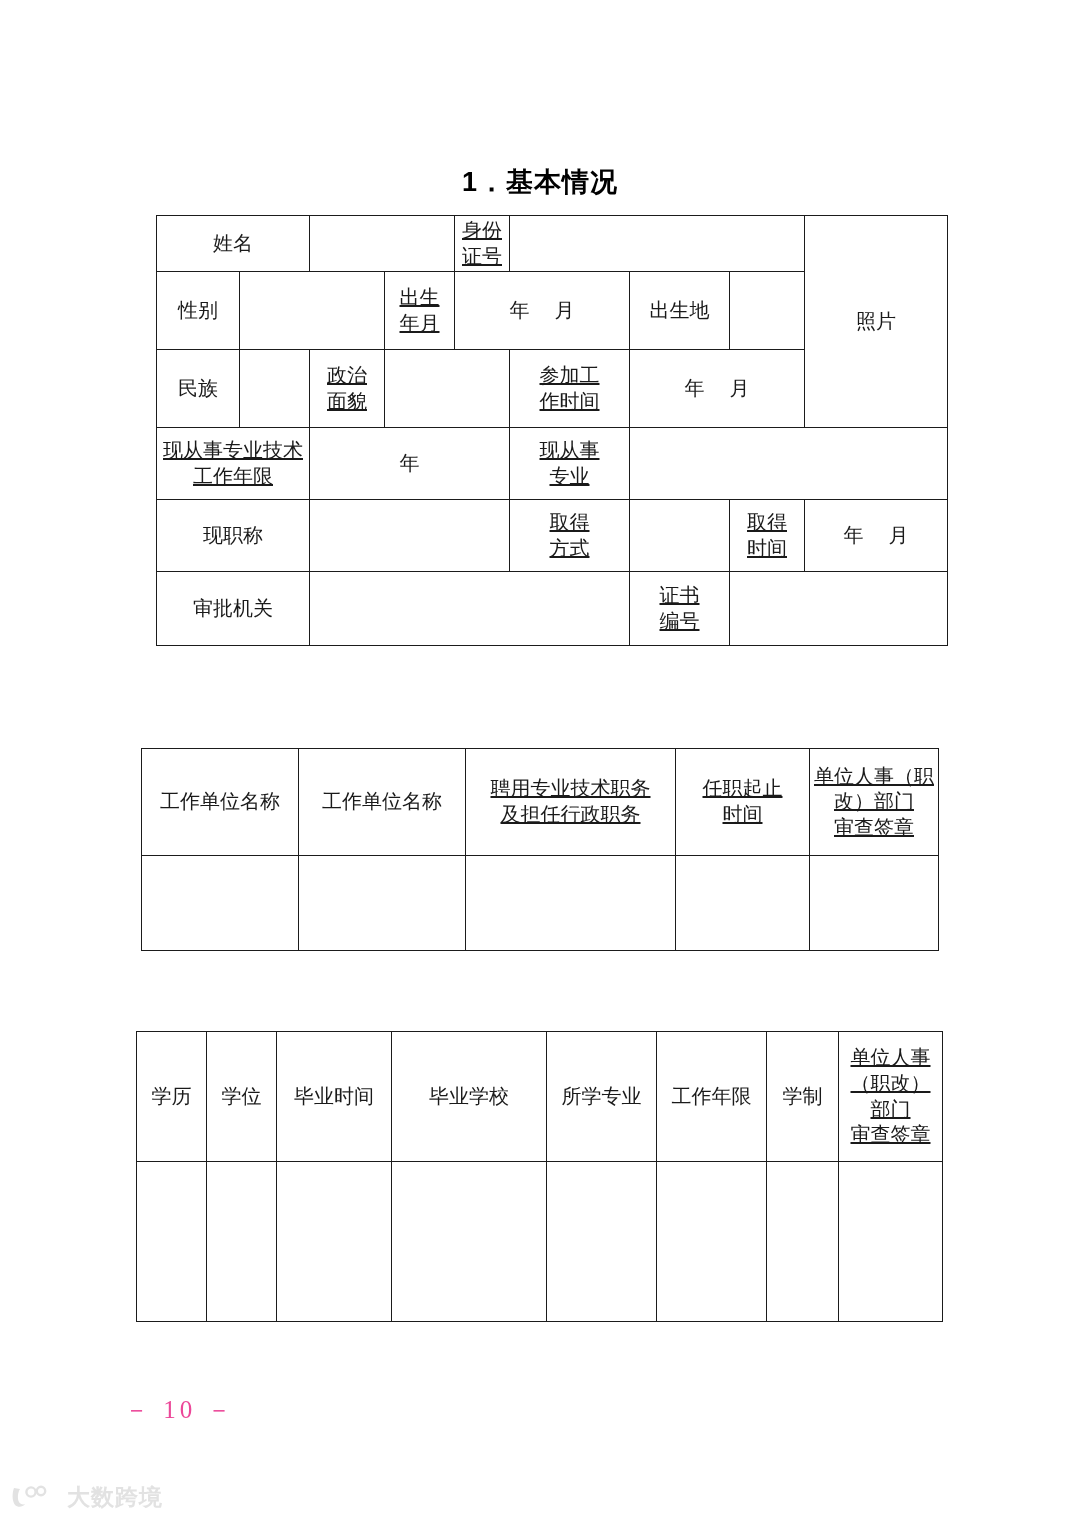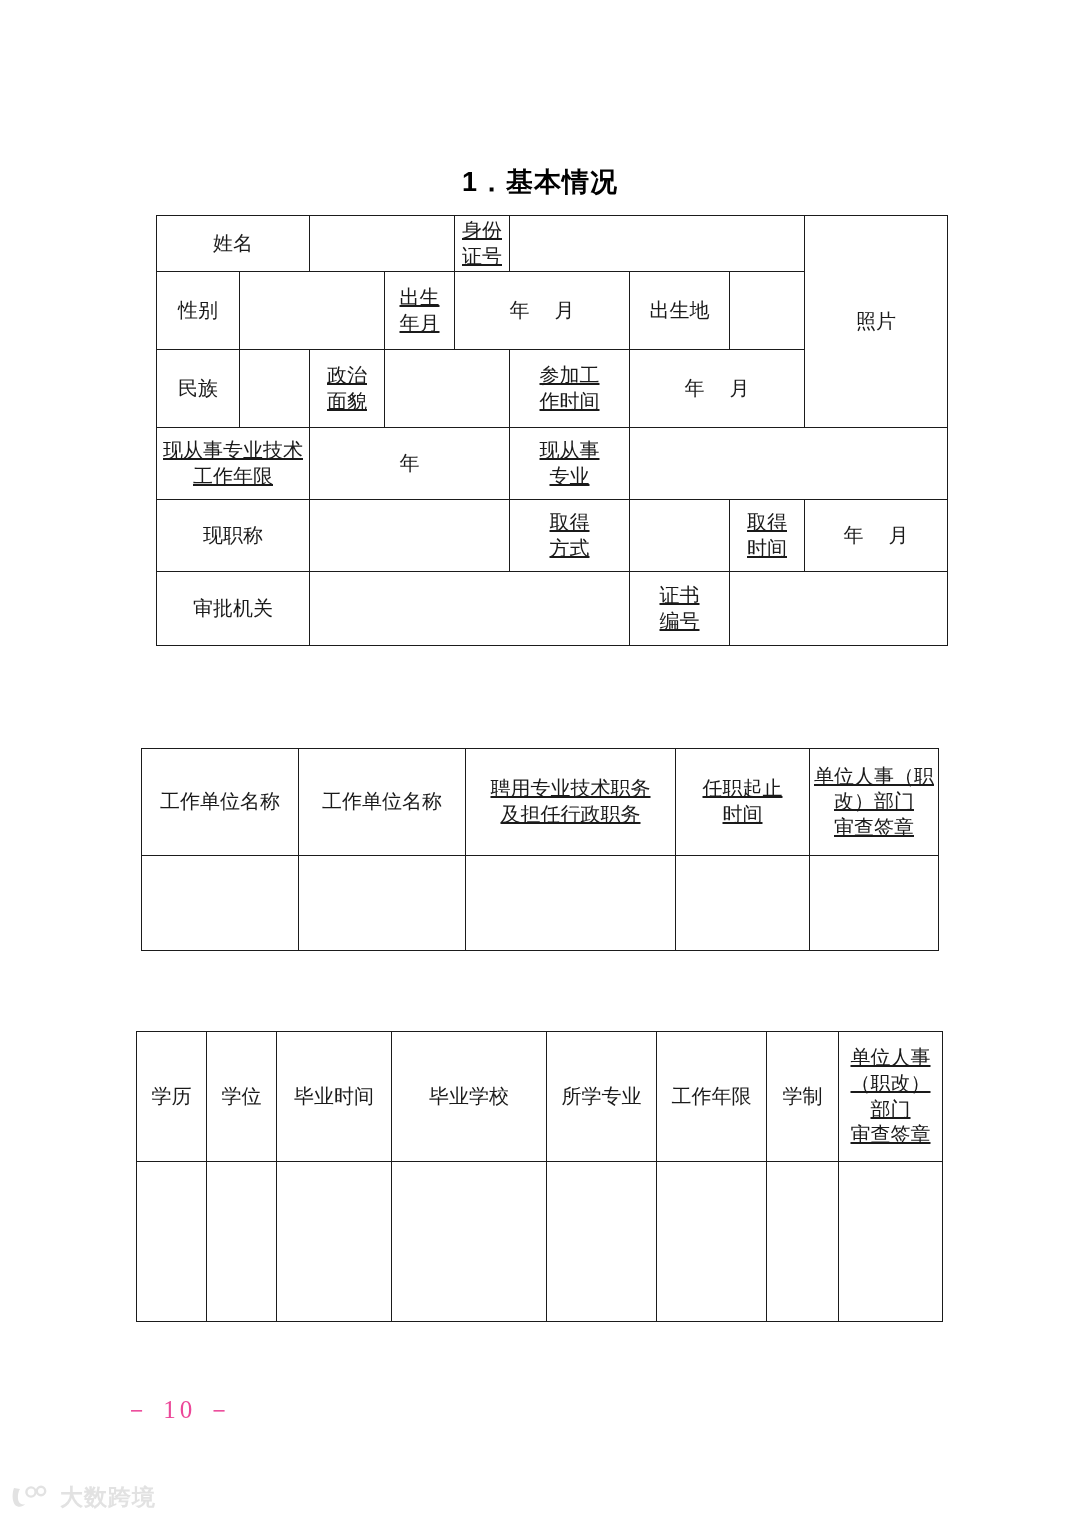"大数跨境" #watermark { gap: 12px -> 19px }
